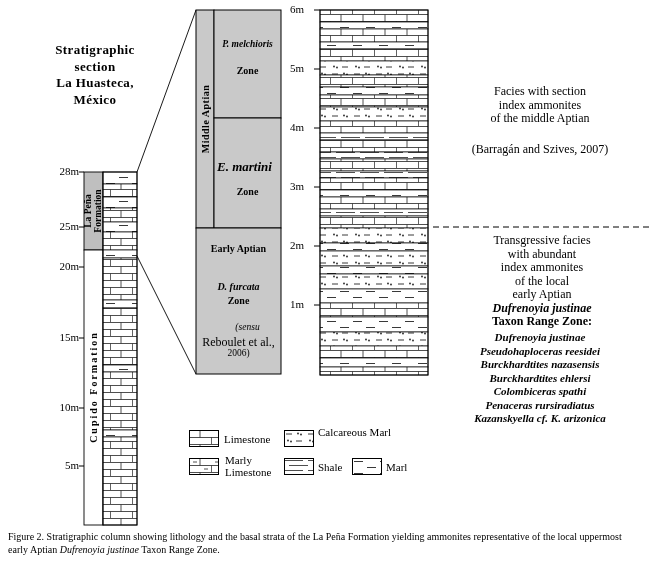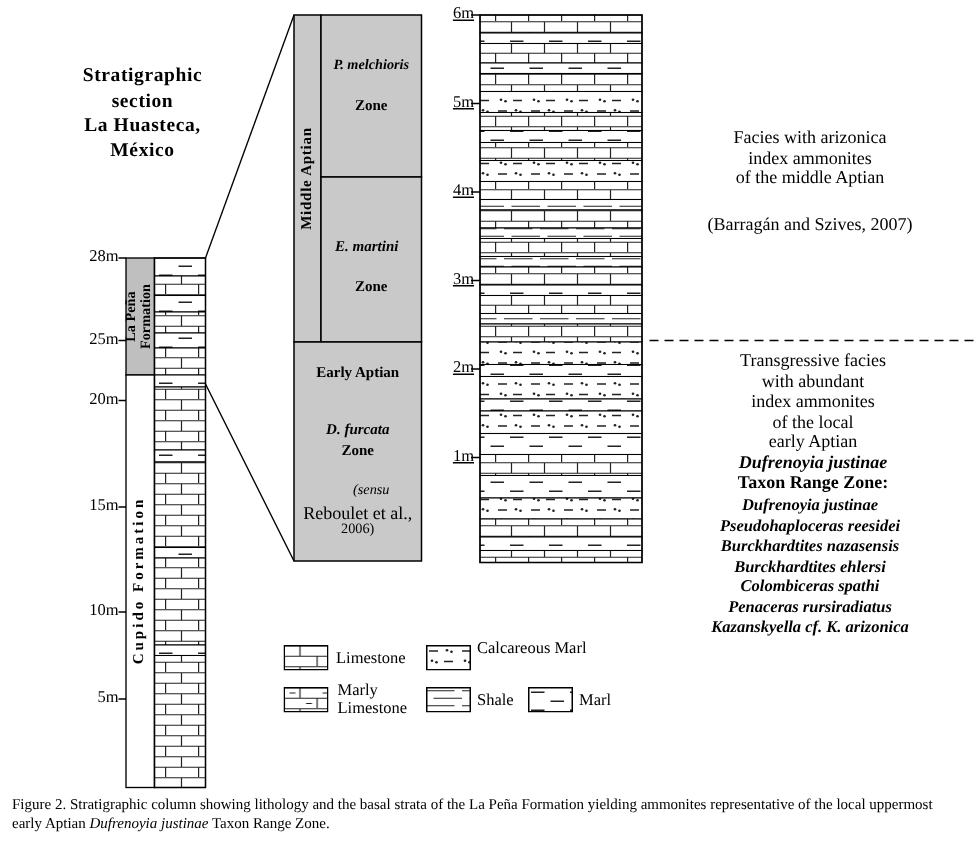"6m" .scale-right { left: 292px -> 280px; text-decoration: underline -> none }
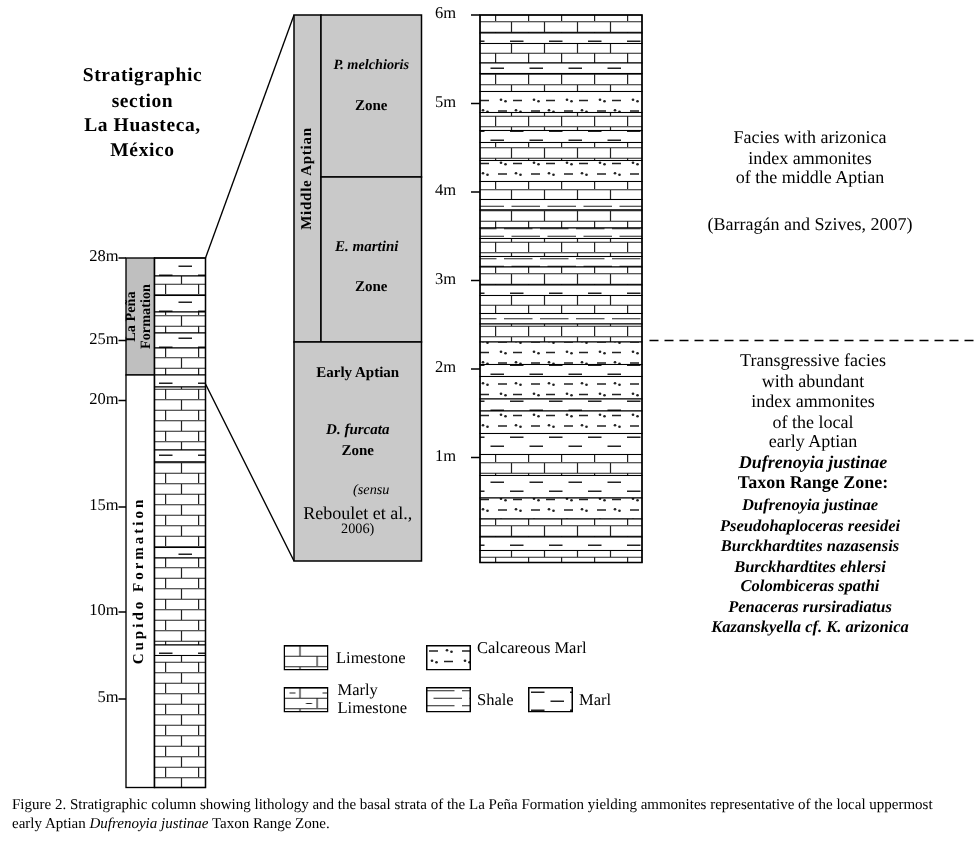"Facies with arizonica" div { text: arizonica -> section }
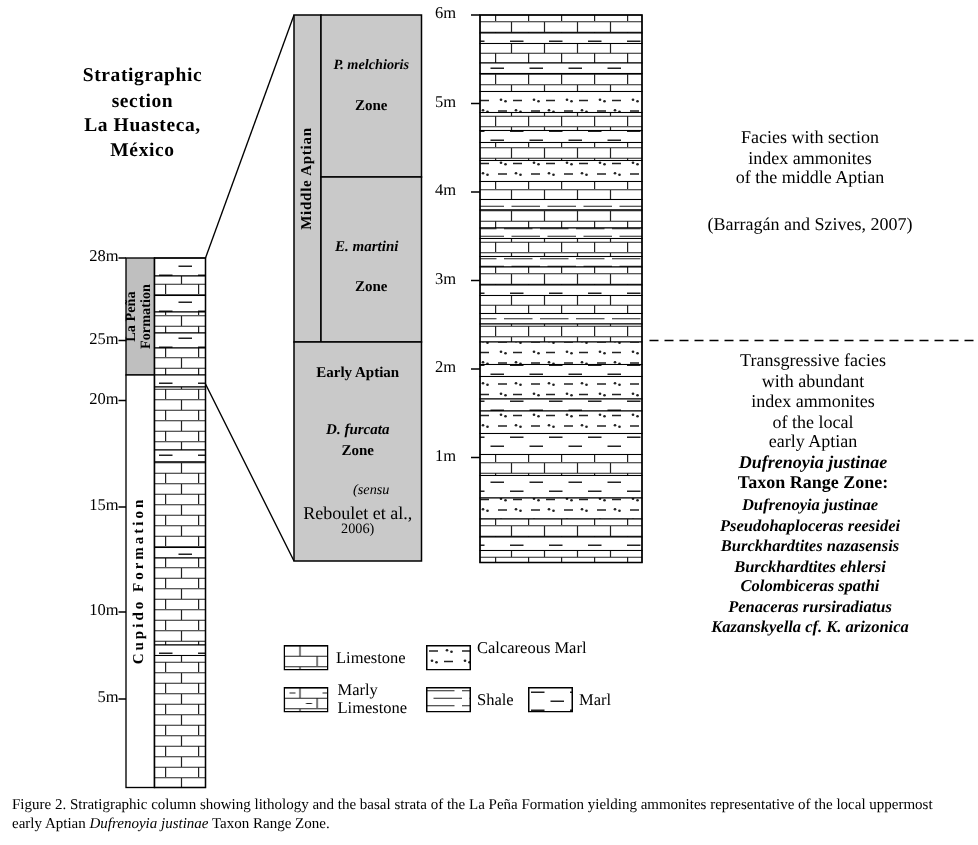"E. martini" div.zone-text { font-size: 10px -> 13px }
